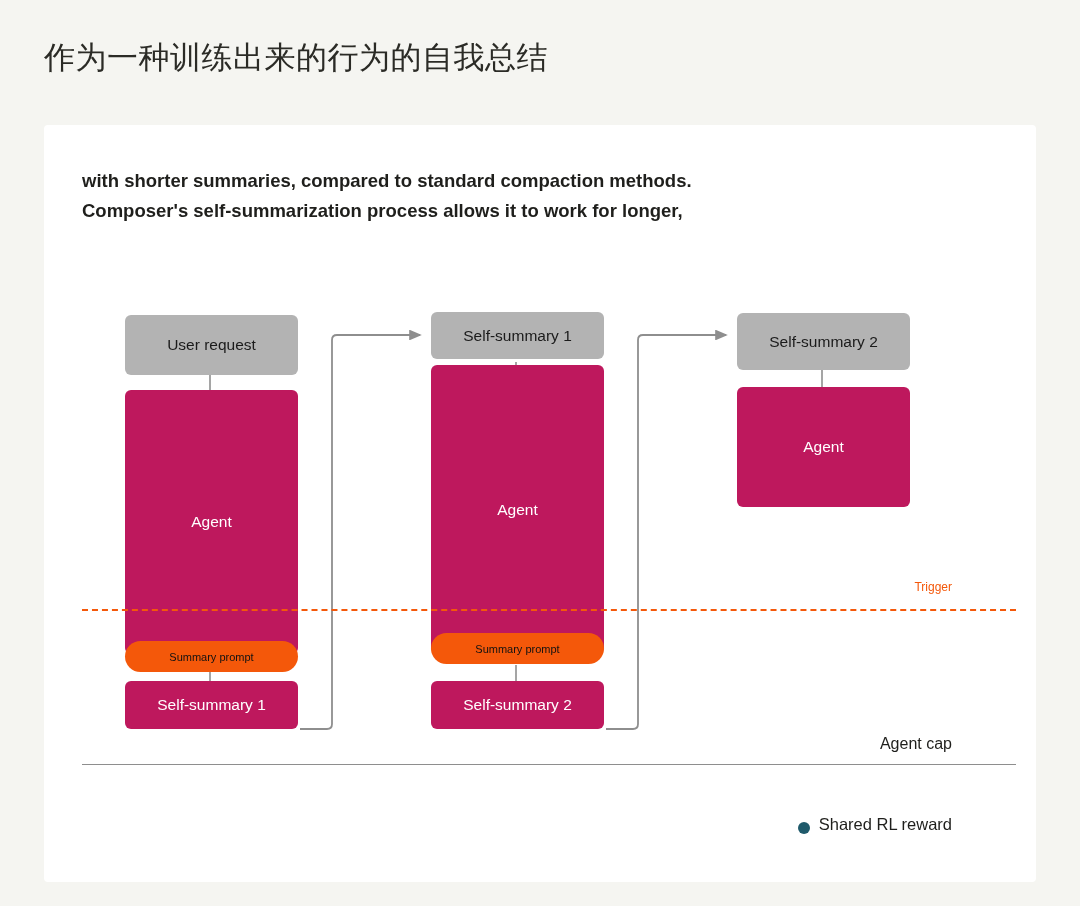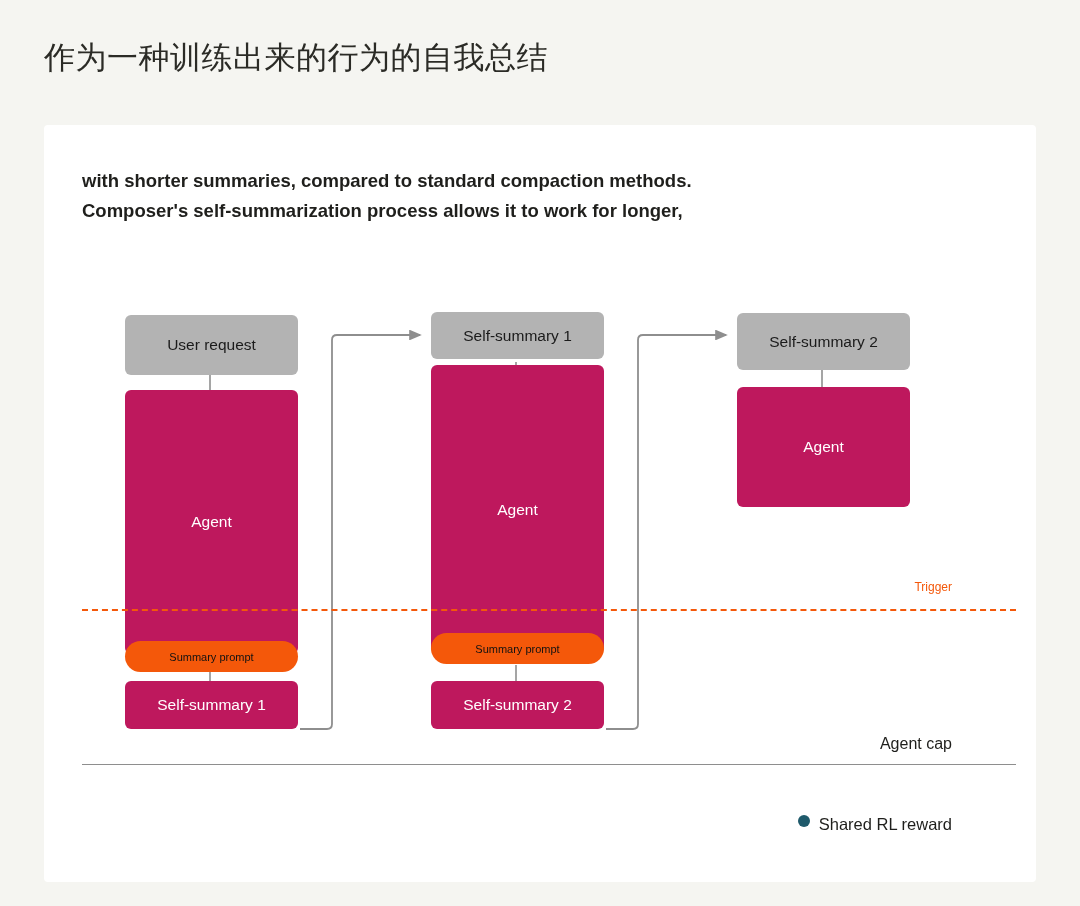"Shared RL reward" .legend { align-items: flex-start -> flex-end }
